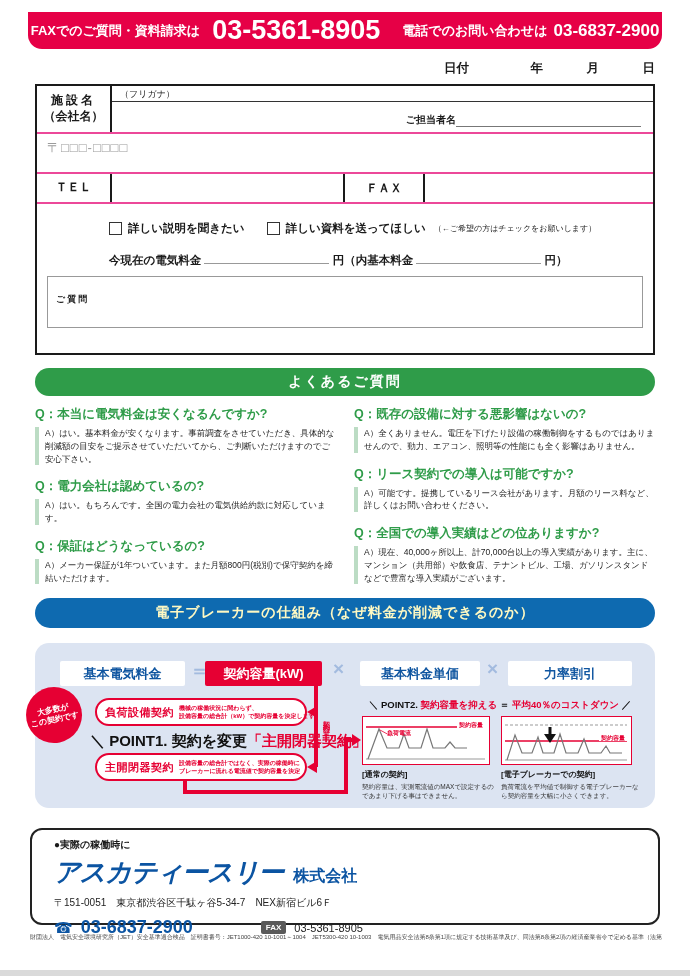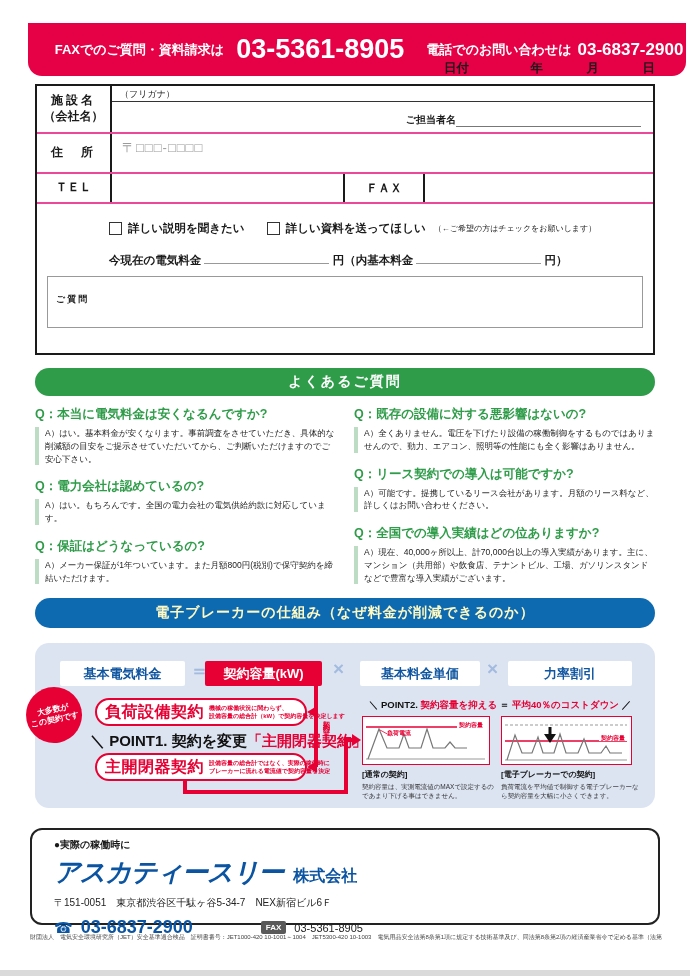"FAXでのご質問・資料請求は" .red-banner { height: 53px -> 37px; padding-left: 24px -> none; top: 23px -> 12px }
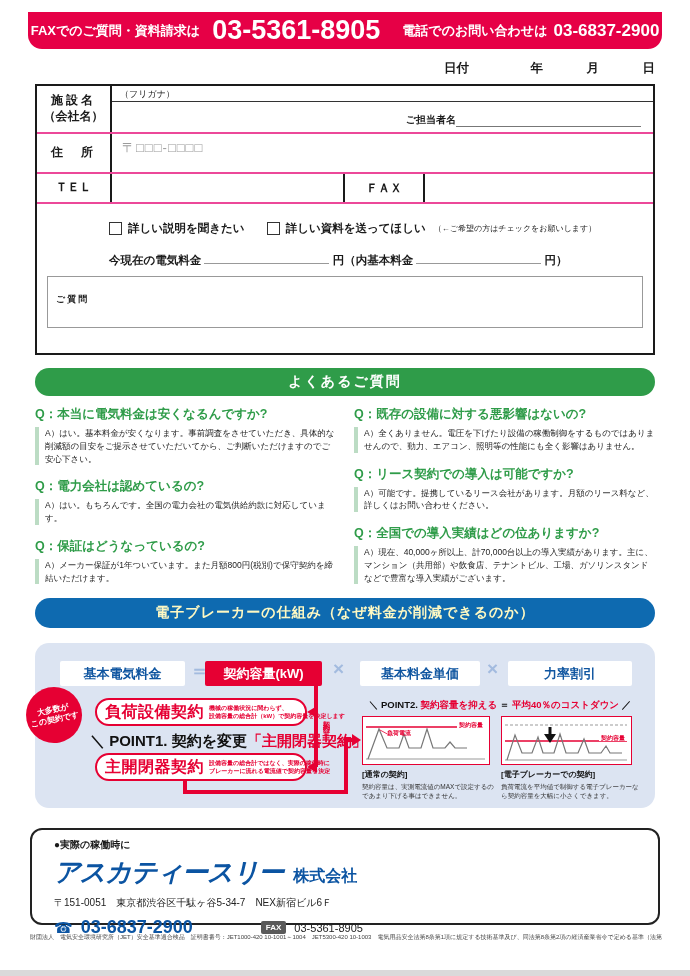"住 所" div.ft-label { html: <div> <span>住 所</span> </div> -> none }
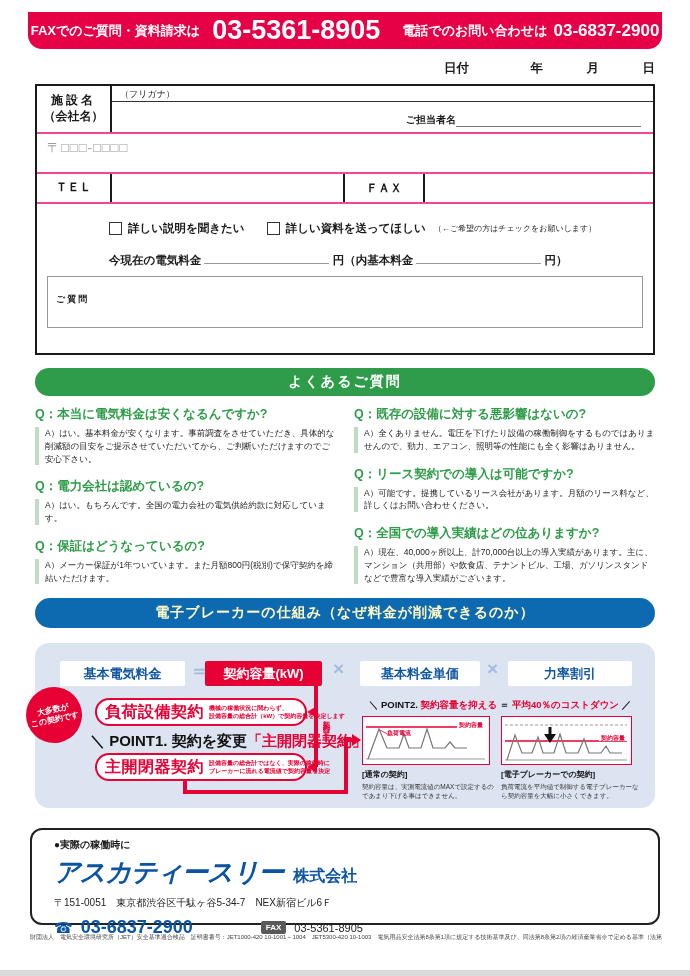"負荷設備契約" .contract-name { font-size: 16px -> 11px }
